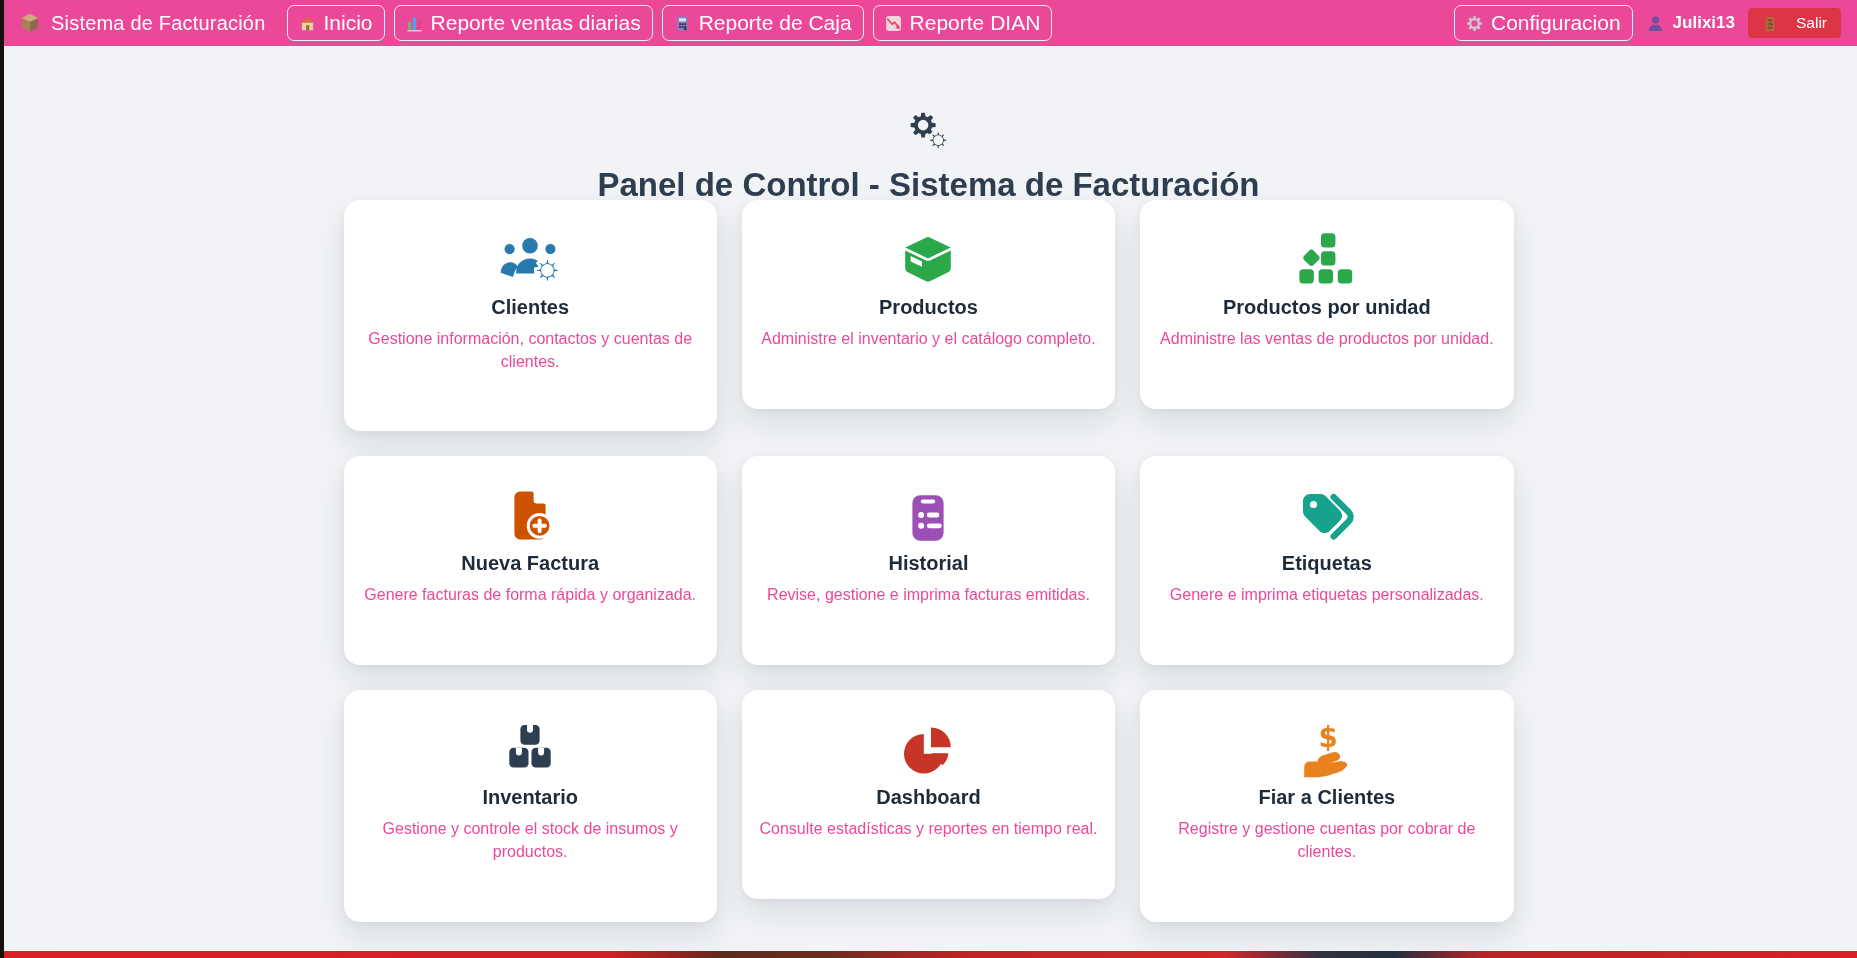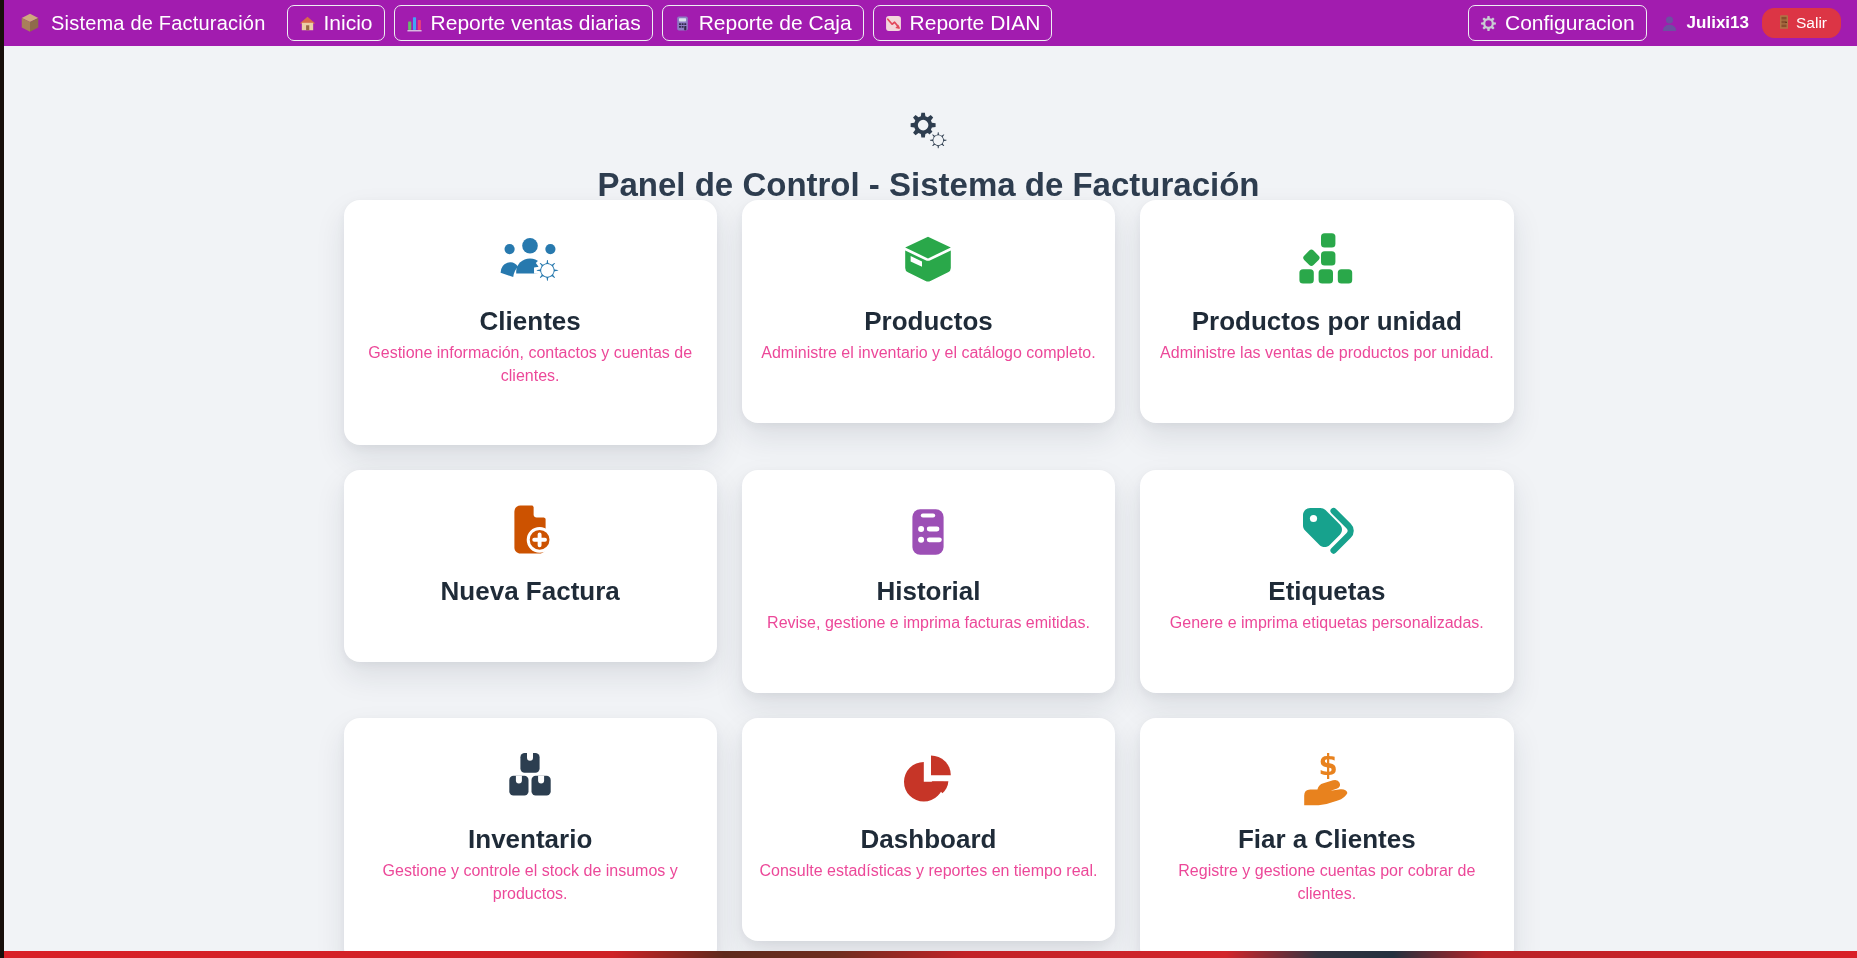"Sistema de Facturación" .navbar { background: #a21caf -> #ec4899 }
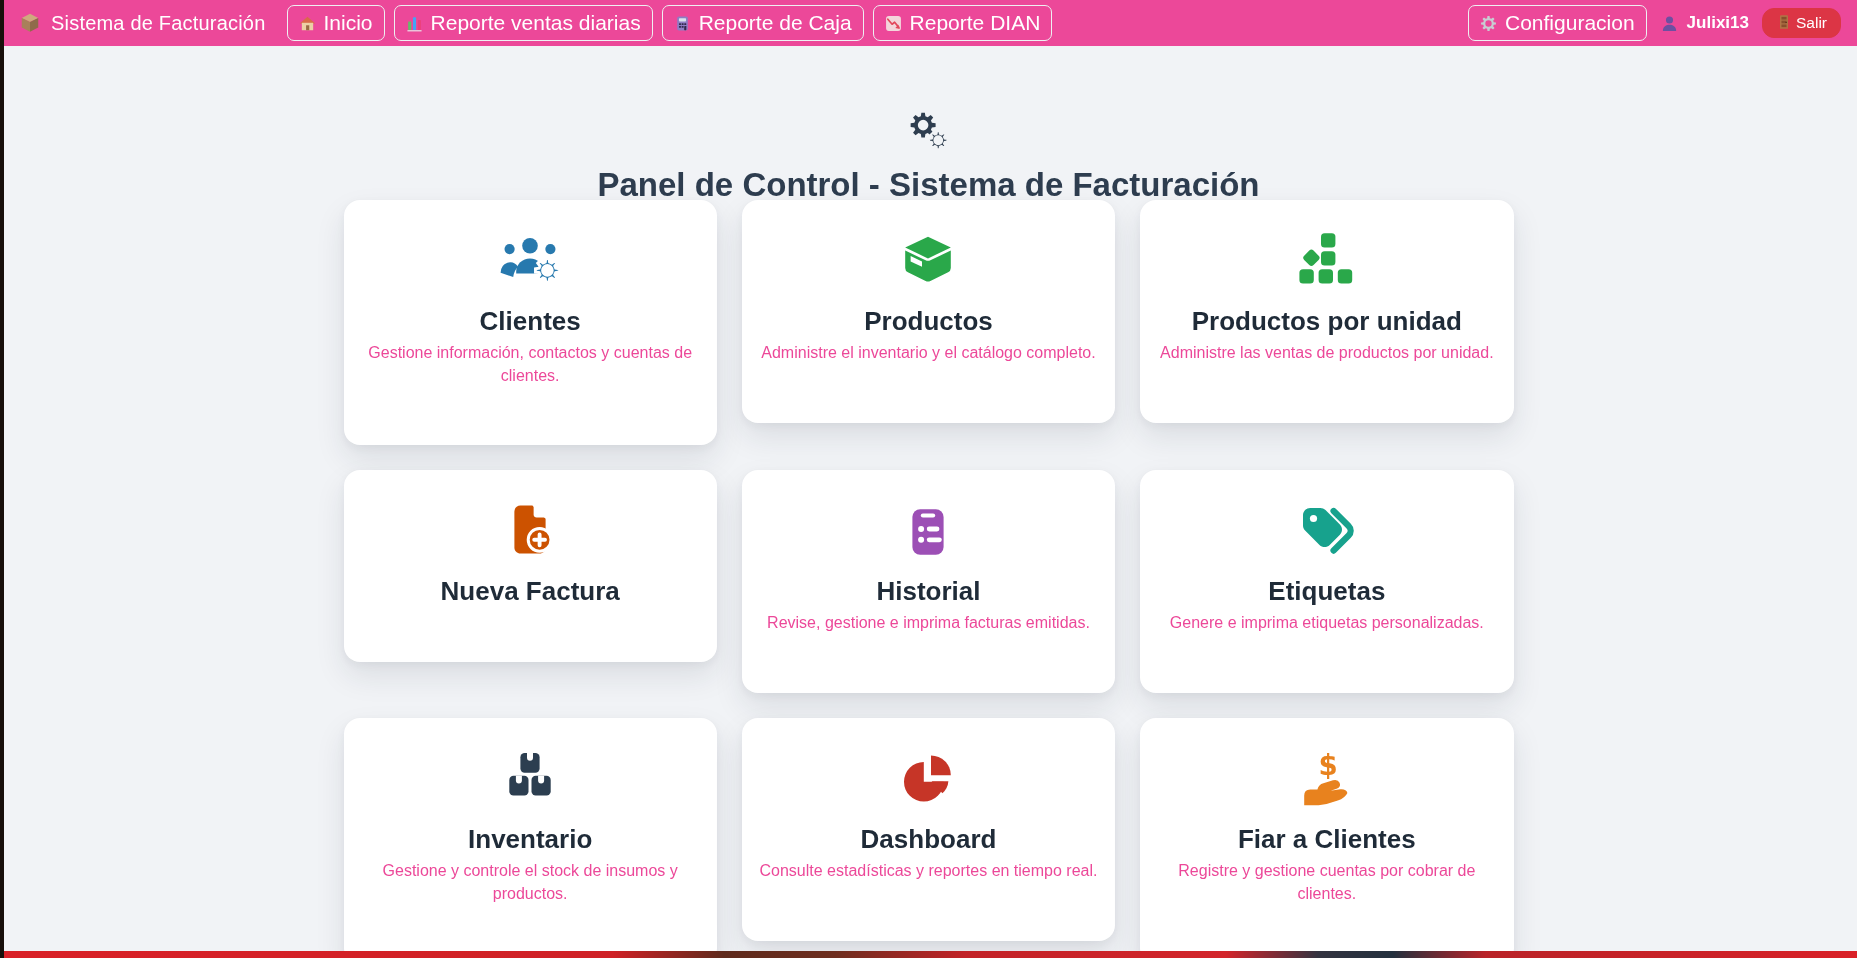"Salir" .logout-btn { align-items: flex-start -> flex-end; border-radius: 12px -> 4px; gap: 4px -> 18px }
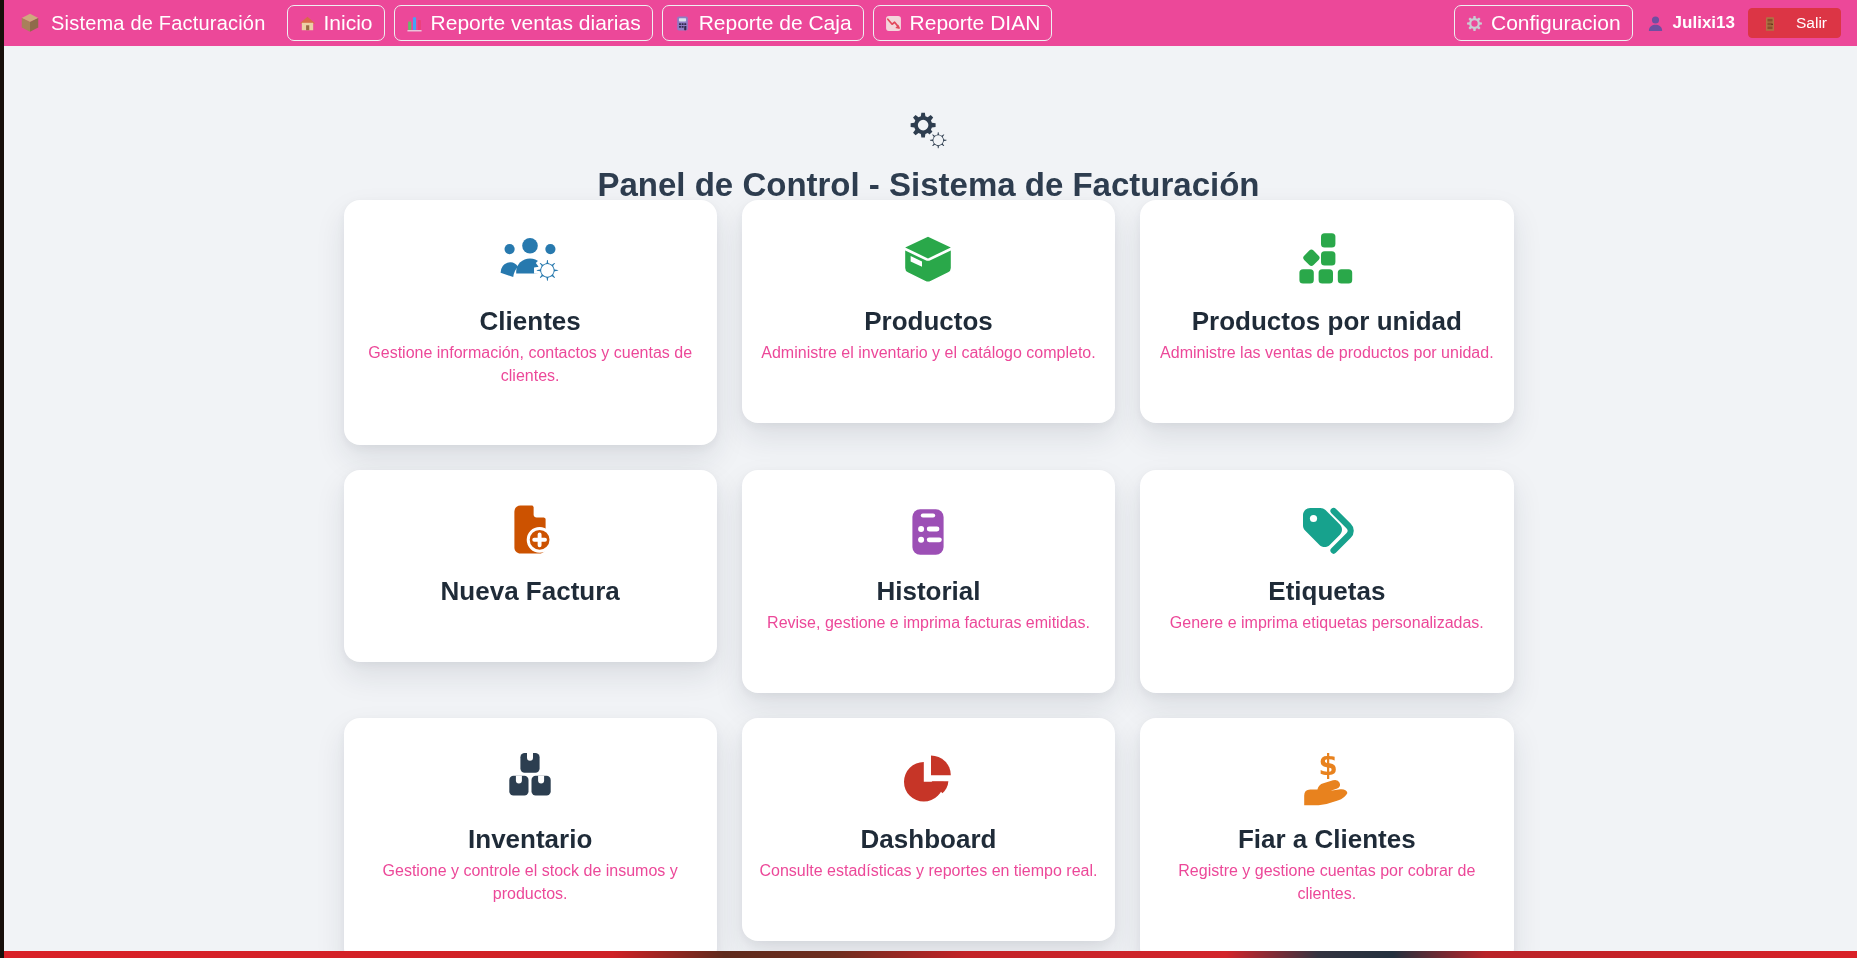"Clientes" .card-title { font-size: 26px -> 20px; margin-top: 14px -> 0 }
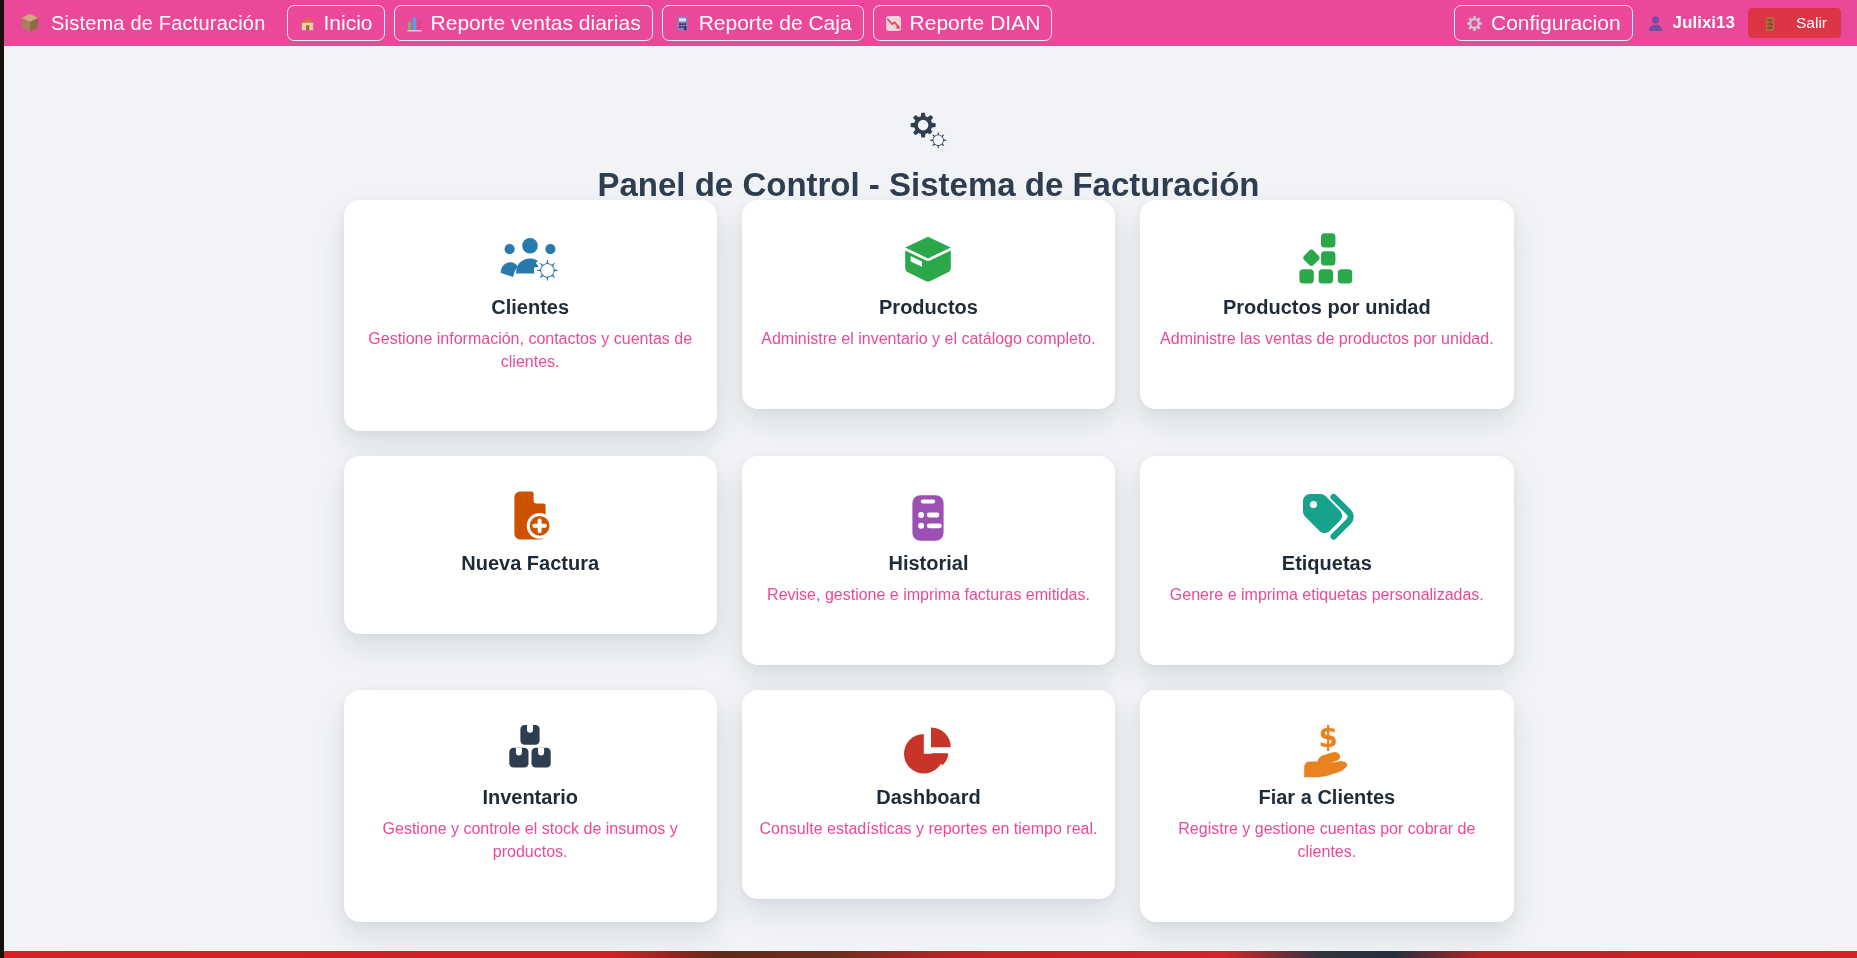"Genere facturas de forma rápida" div.card-desc { html: none -> <div>Genere facturas de forma rápida y organizada.</div> }
